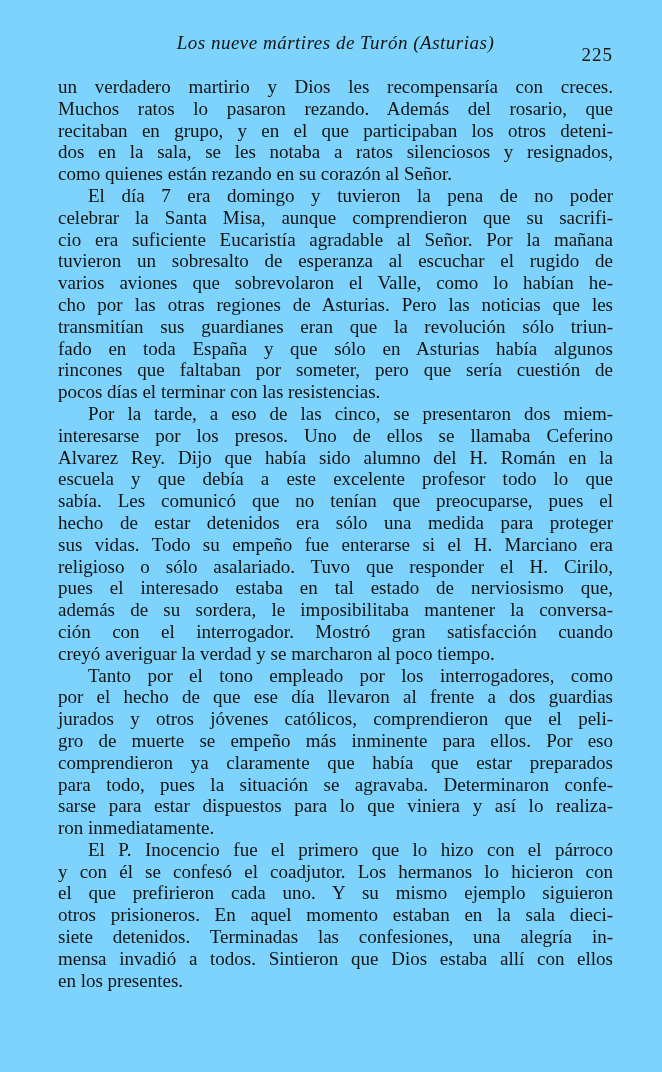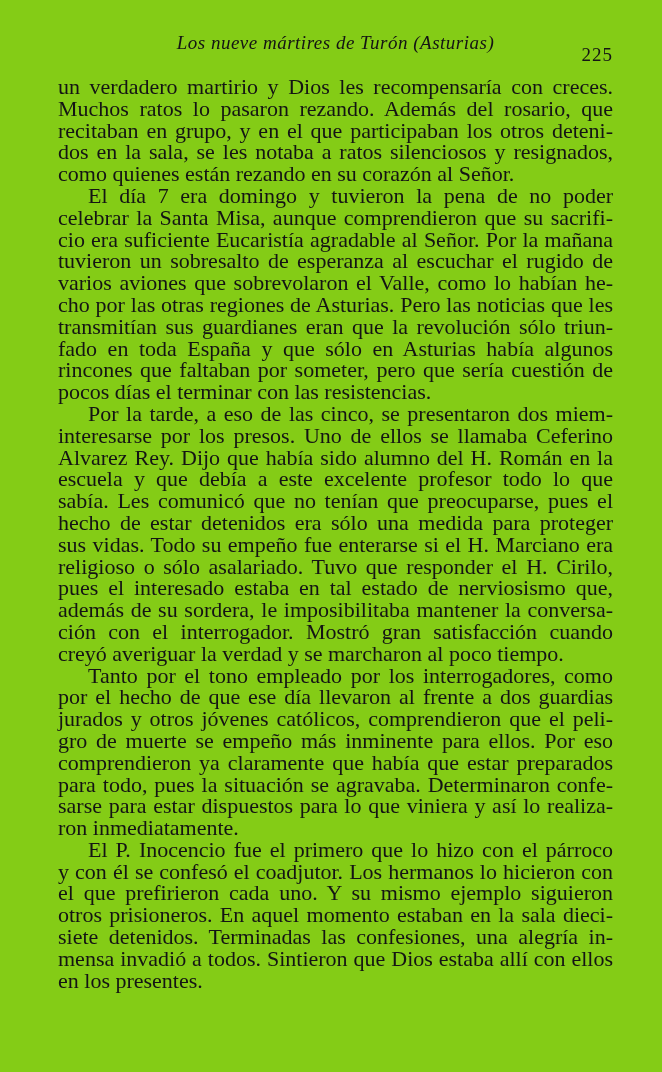"Los nueve mártires de Turón" .page { background: #84cc16 -> #7dd3fc }
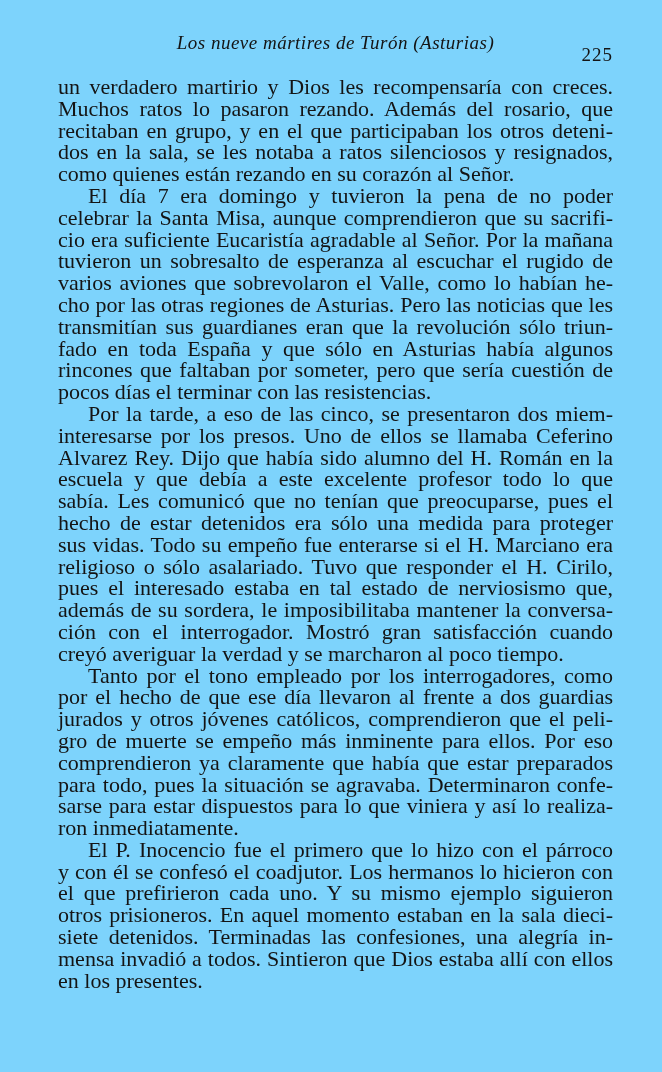"un verdadero martirio y Dios" .body-text { font-size: 22px -> 19px }
